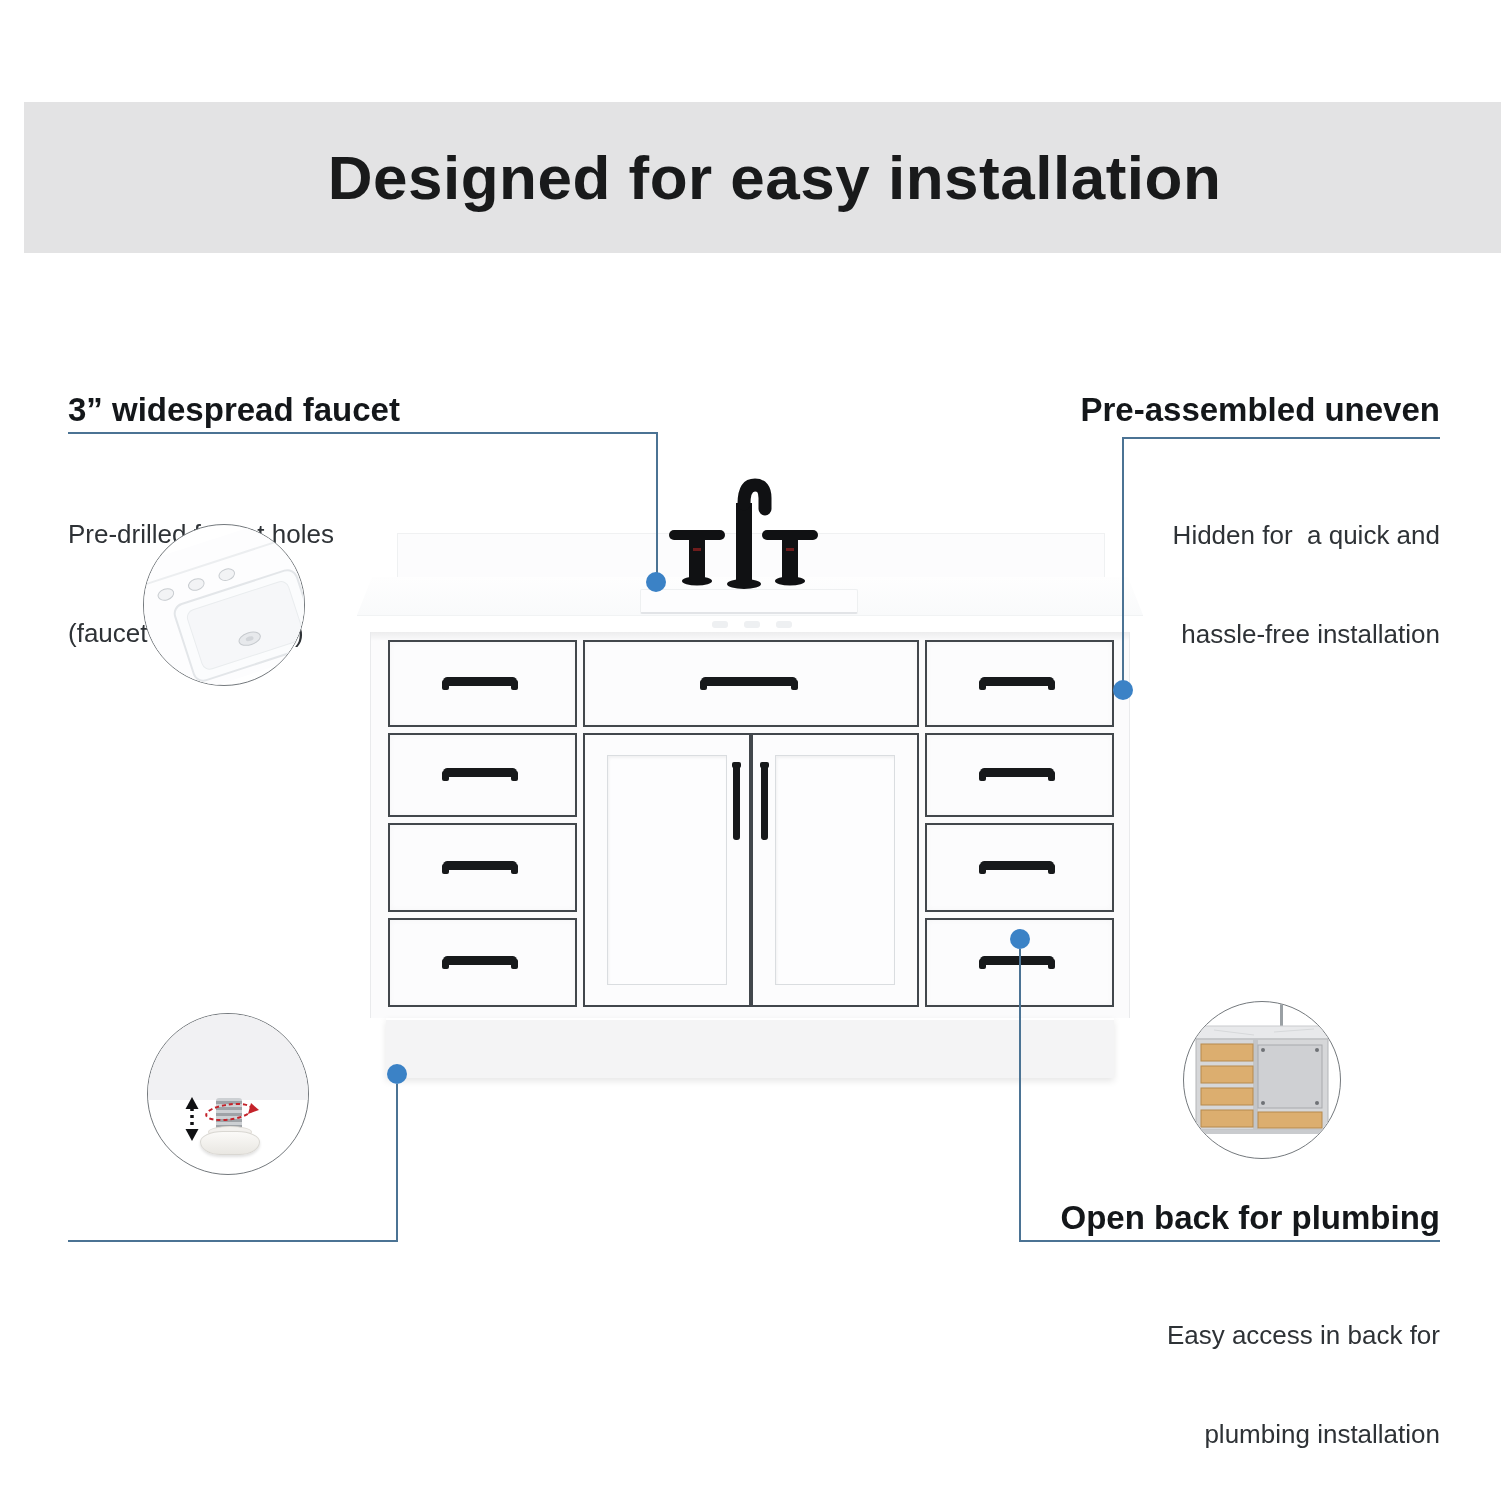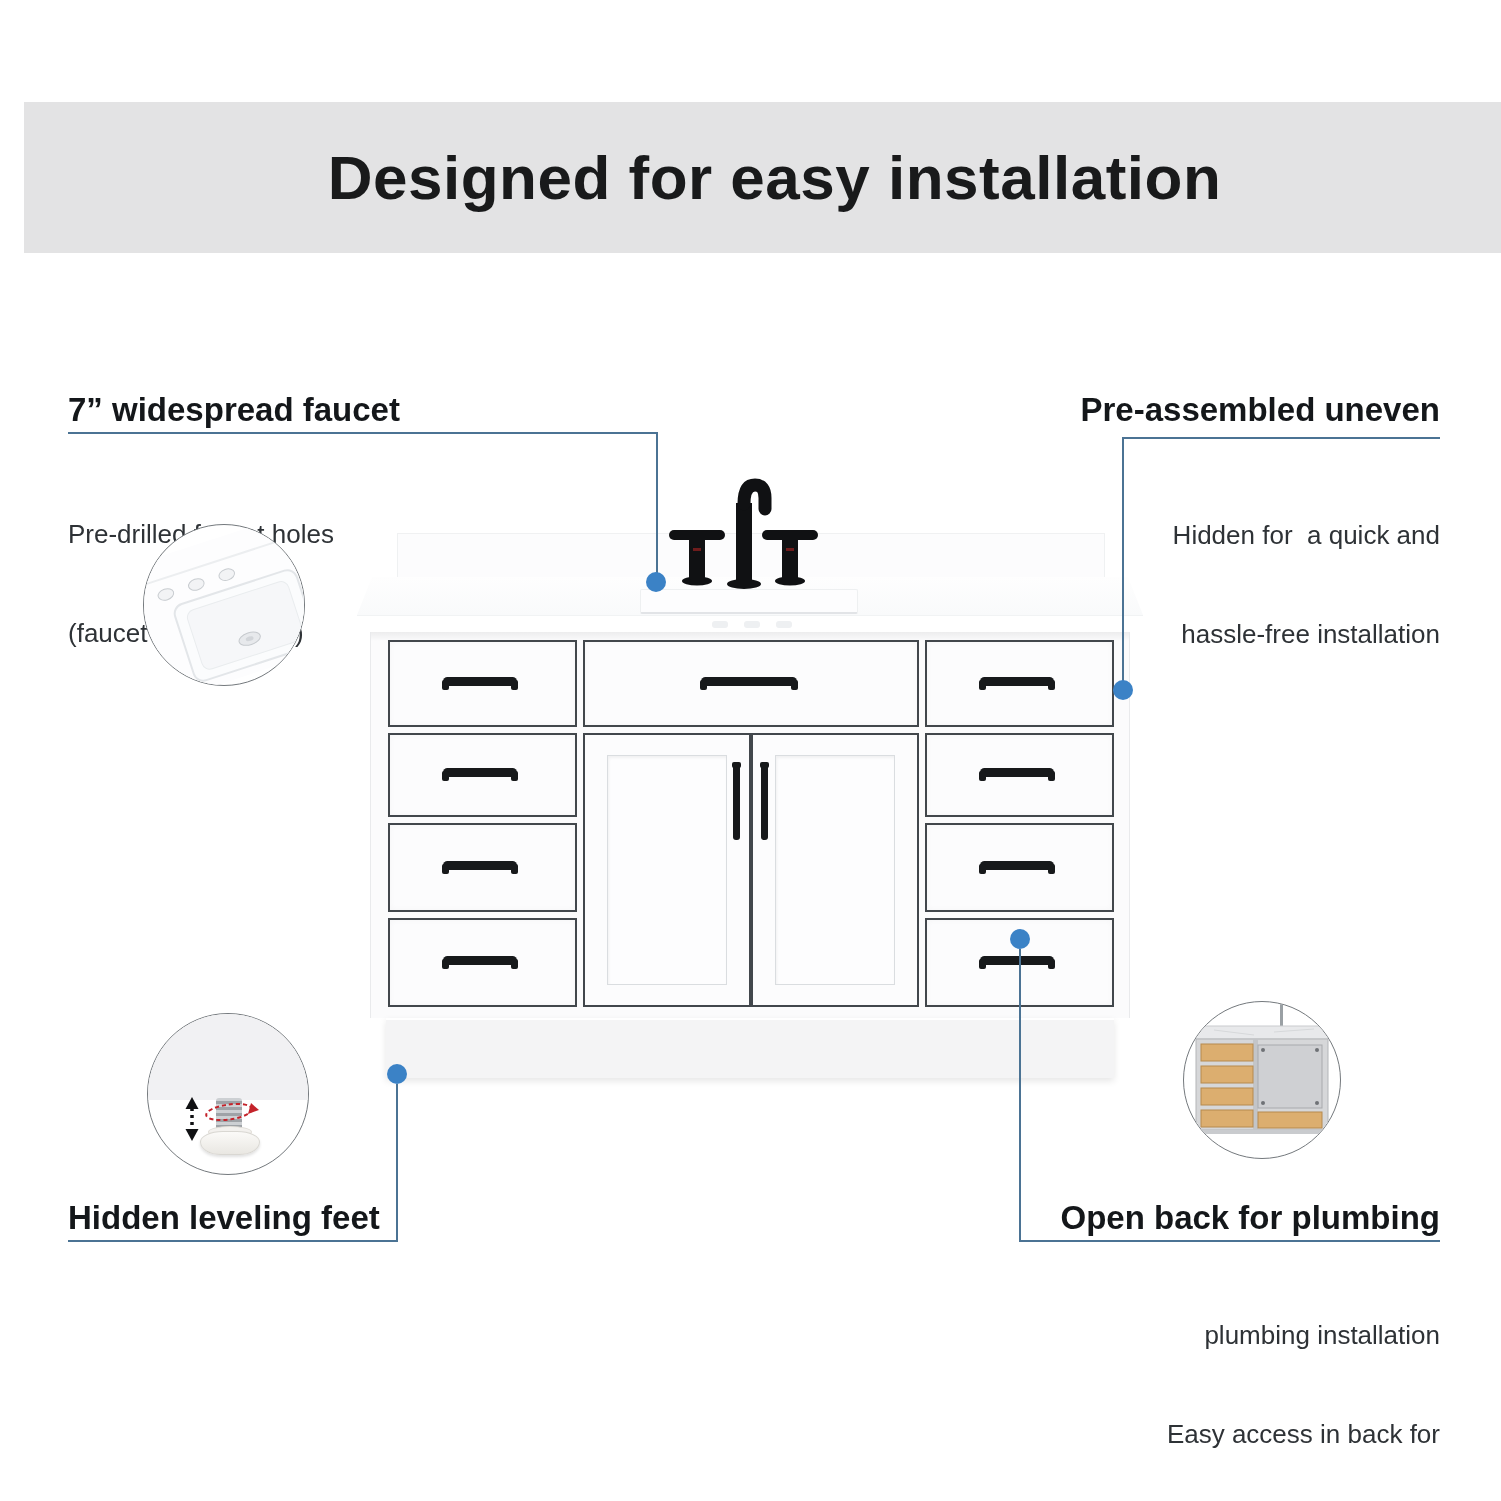"7” widespread faucet" div.co-head { text: 7 -> 3 }
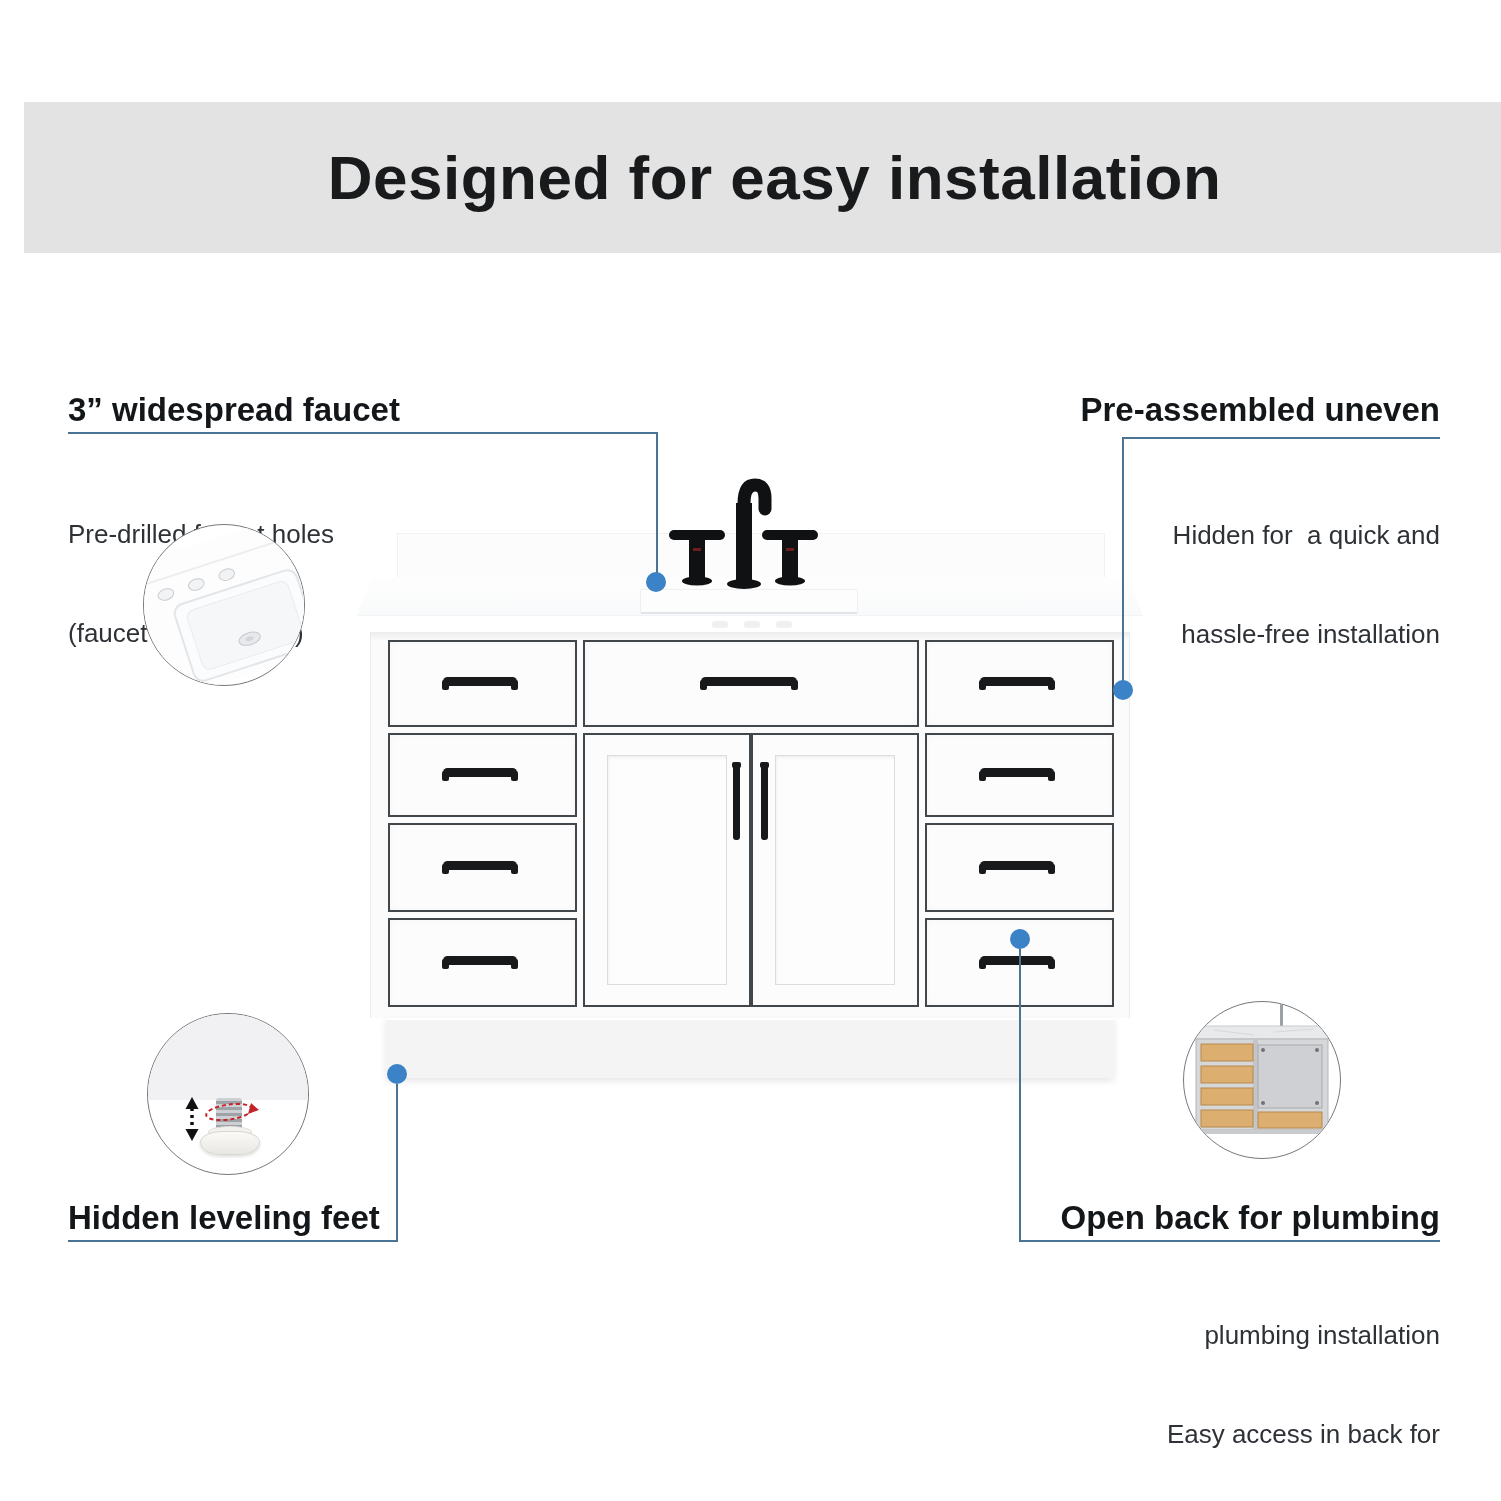"Hidden leveling feet" div.co-head { html: <div>Hidden leveling feet</div> -> none }
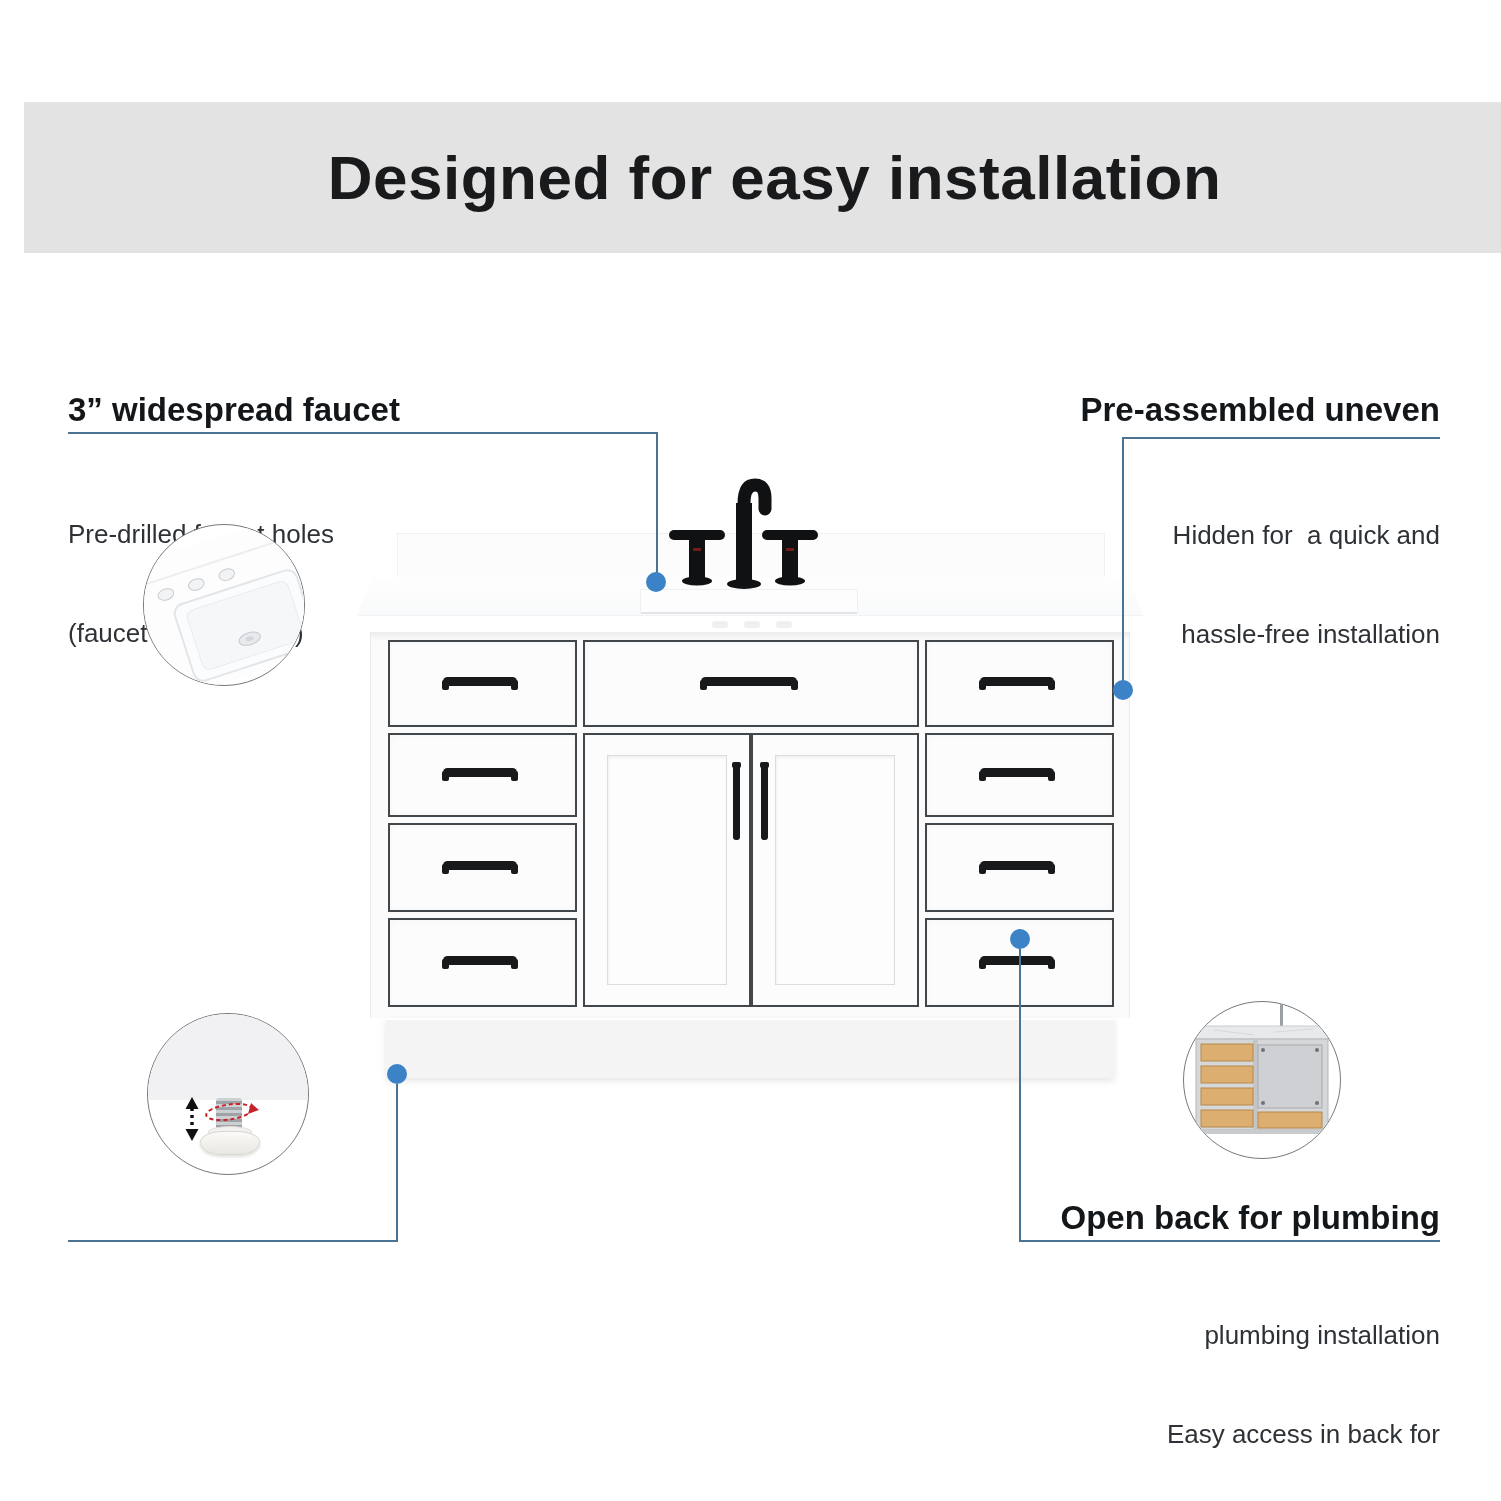"plumbing installation" div { order: before "Easy access in back for" -> after "Easy access in back for" }
